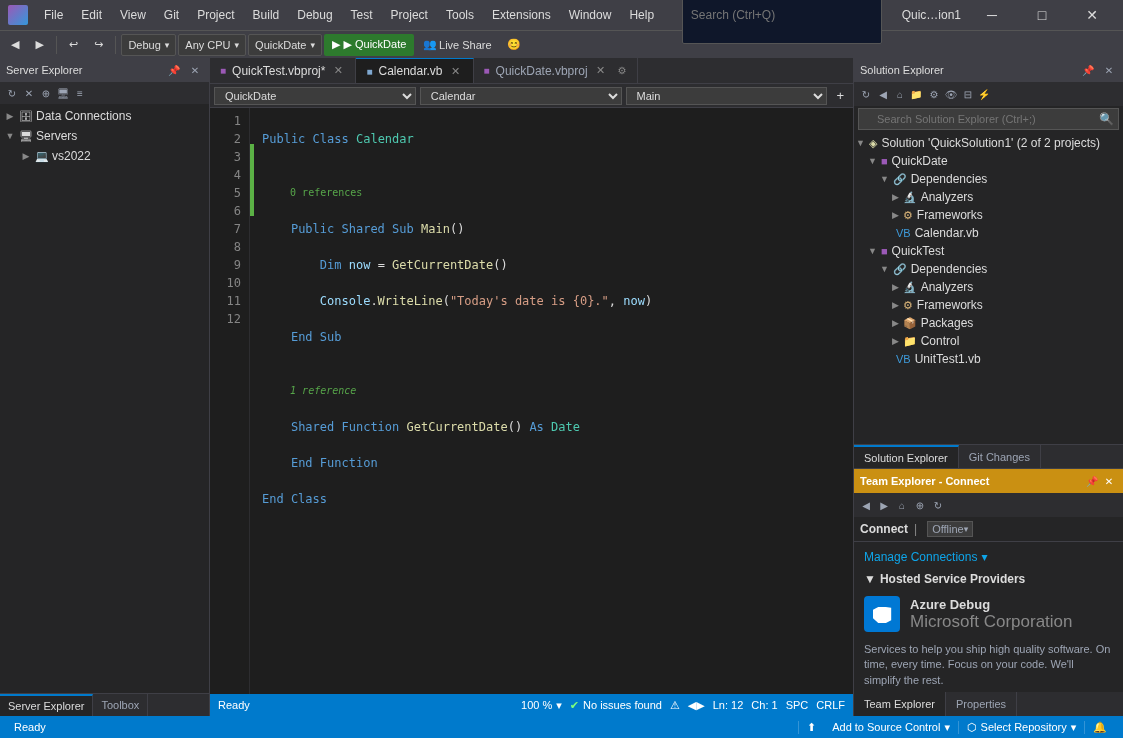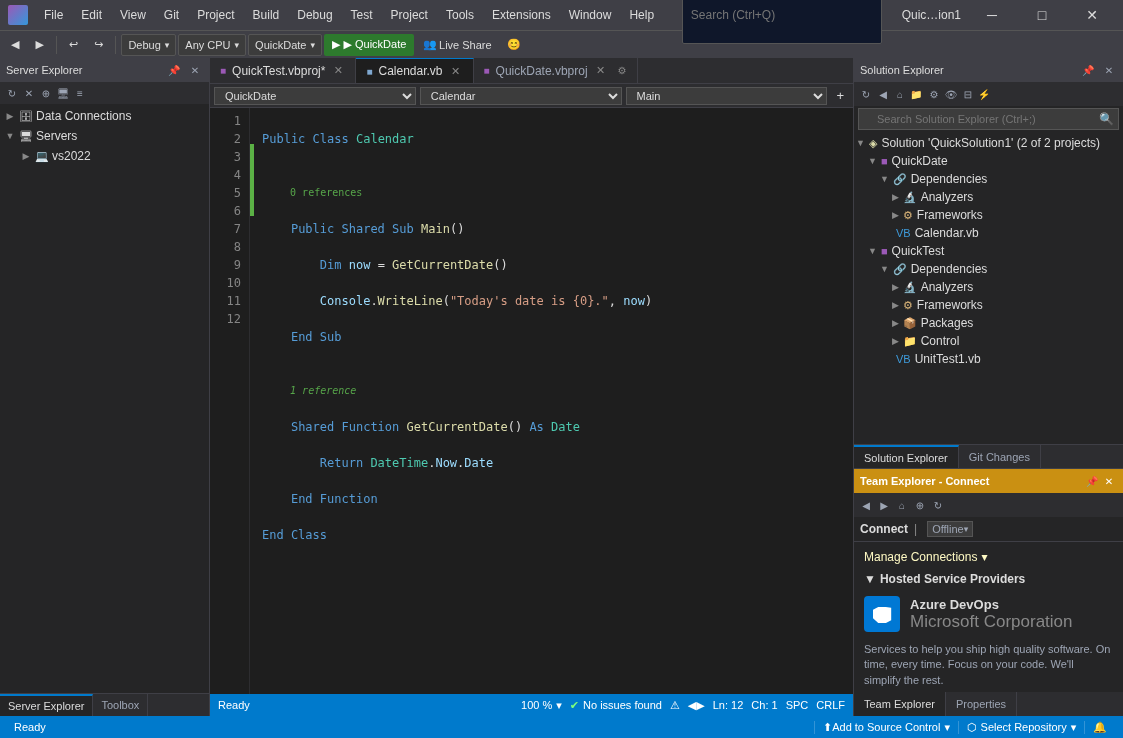"Return DateTime.Now.Date" div { html: <div> <span>Return</span> <span>DateTime</span>.<span>Now</span>.<span>Date</span></div> -> none }
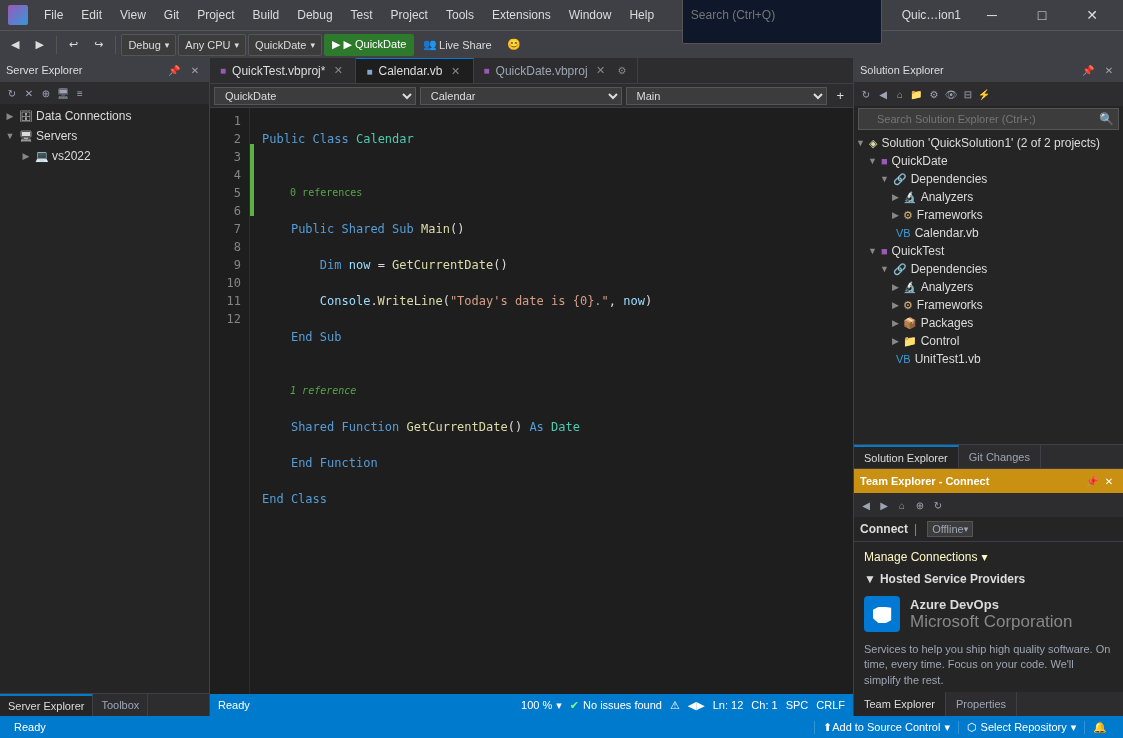"Manage Connections" .te-manage { color: #fef9c3 -> #0ea5e9 }
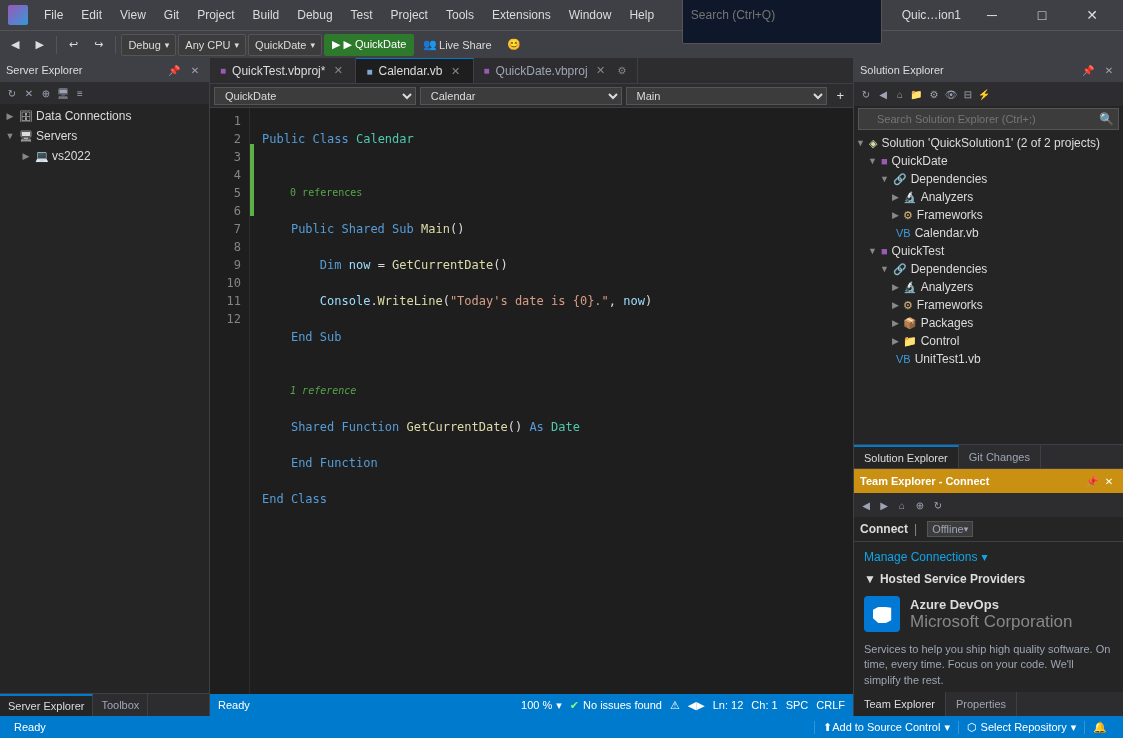"Azure DevOps" div.te-provider-name { text: DevOps -> Debug }
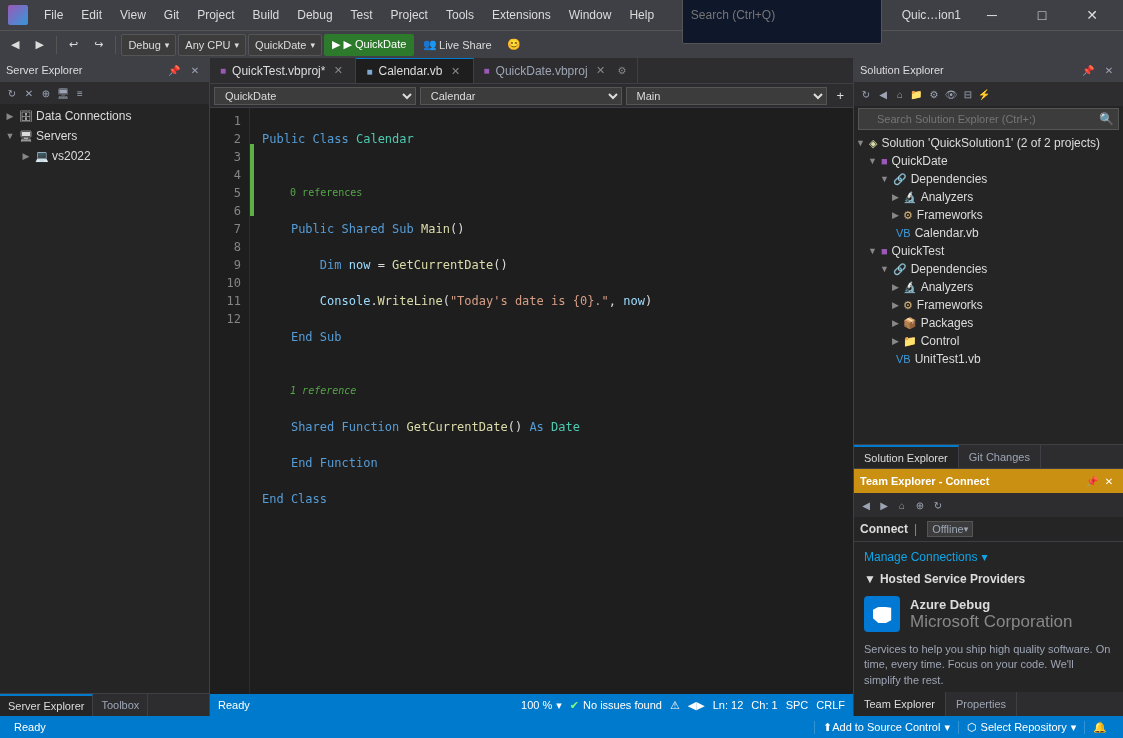"Add to Source Control" span { margin-left: 0 -> 16px }
